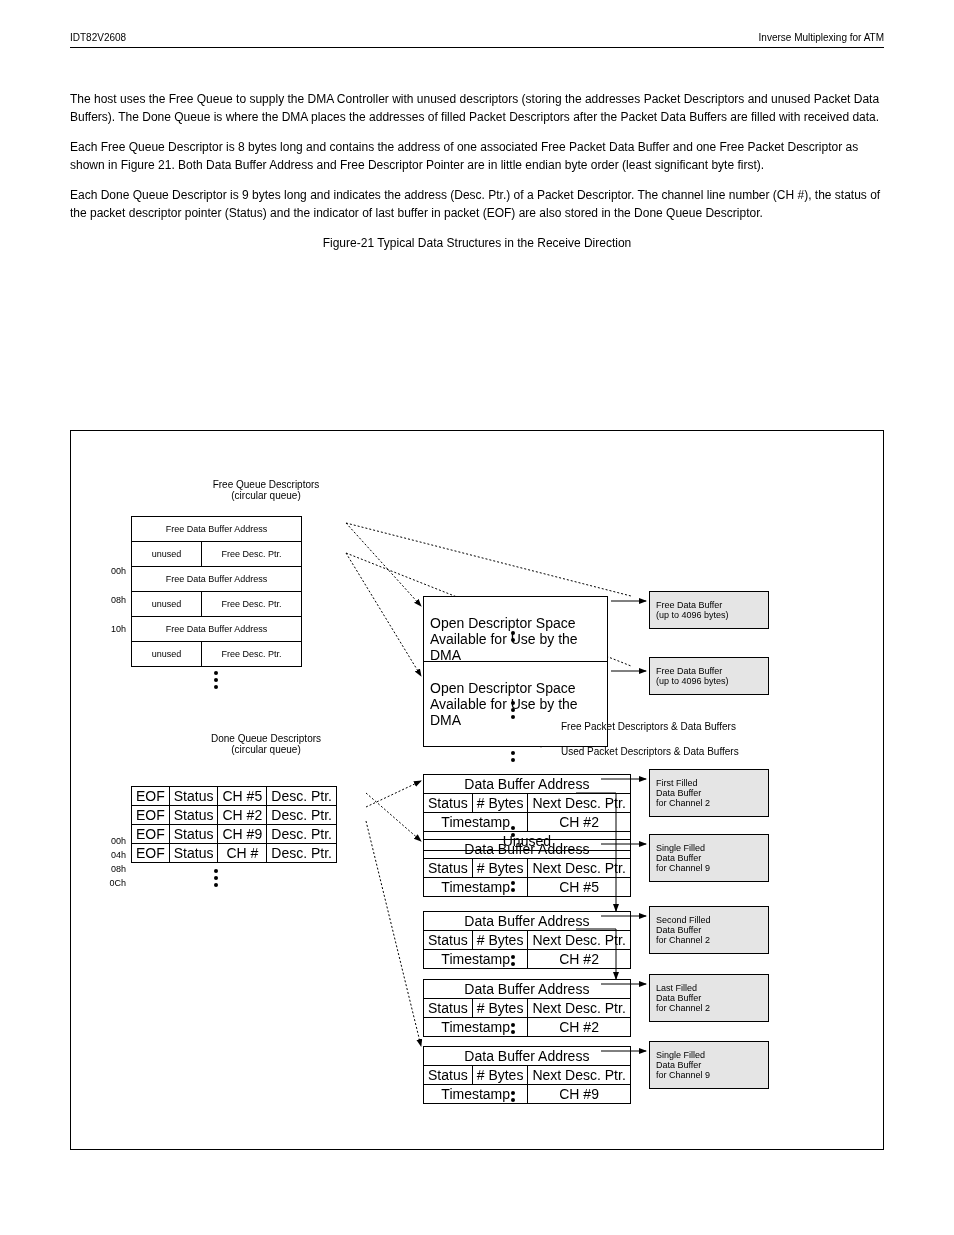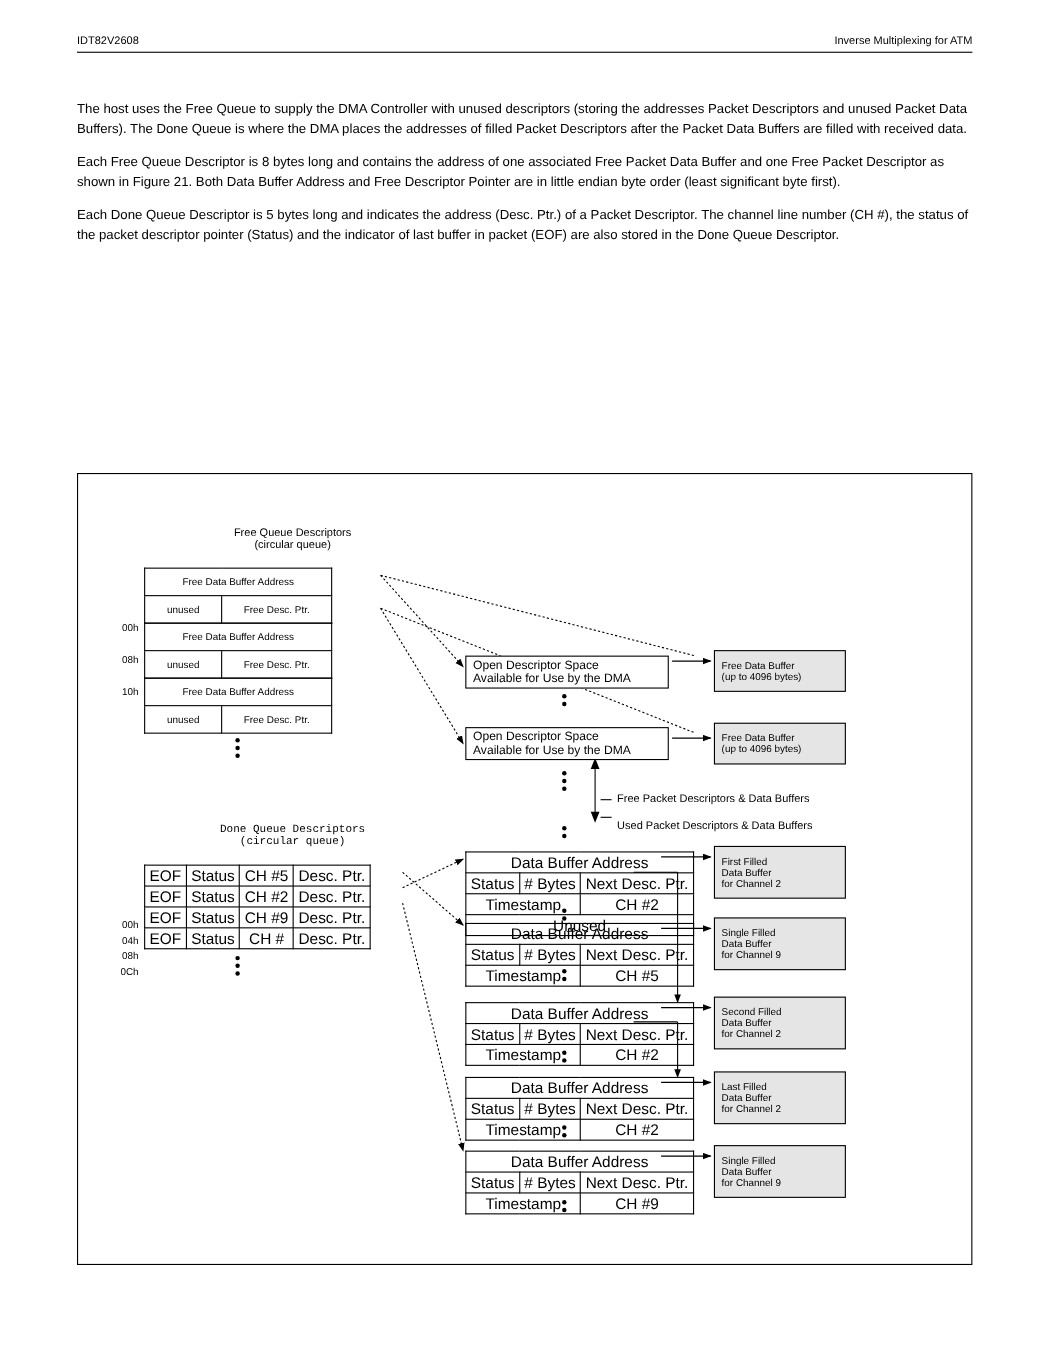"Each Done Queue Descriptor is" p { text: 5 -> 9 }
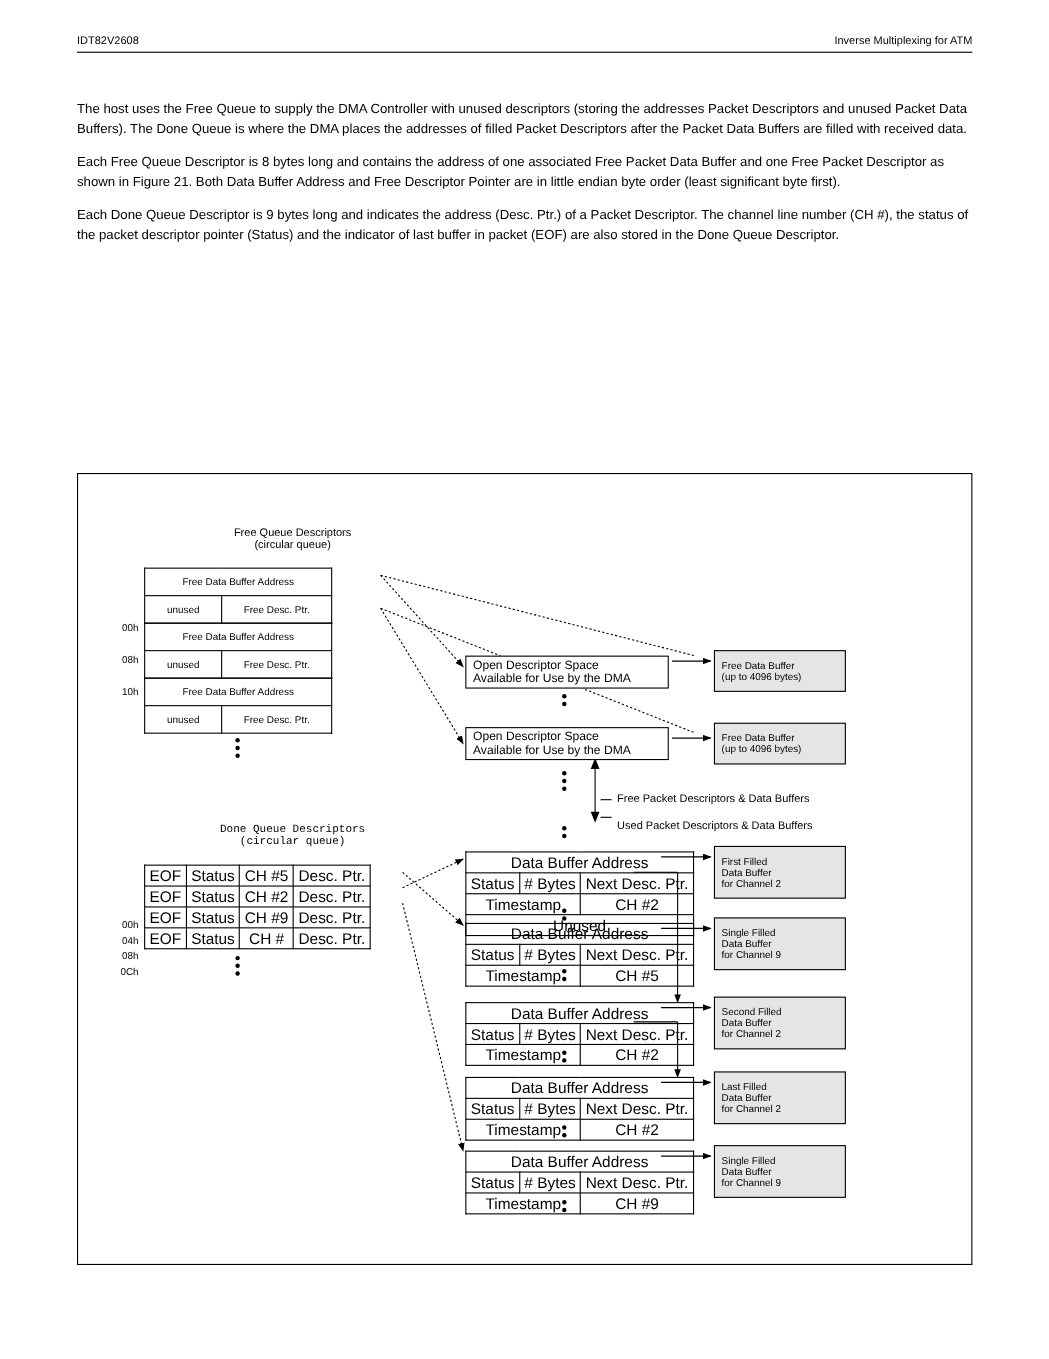"Figure-21 Typical Data Structures in" p.figure-caption { html: none -> <p>Figure-21 Typical Data Structures in the Receive Direction</p> }
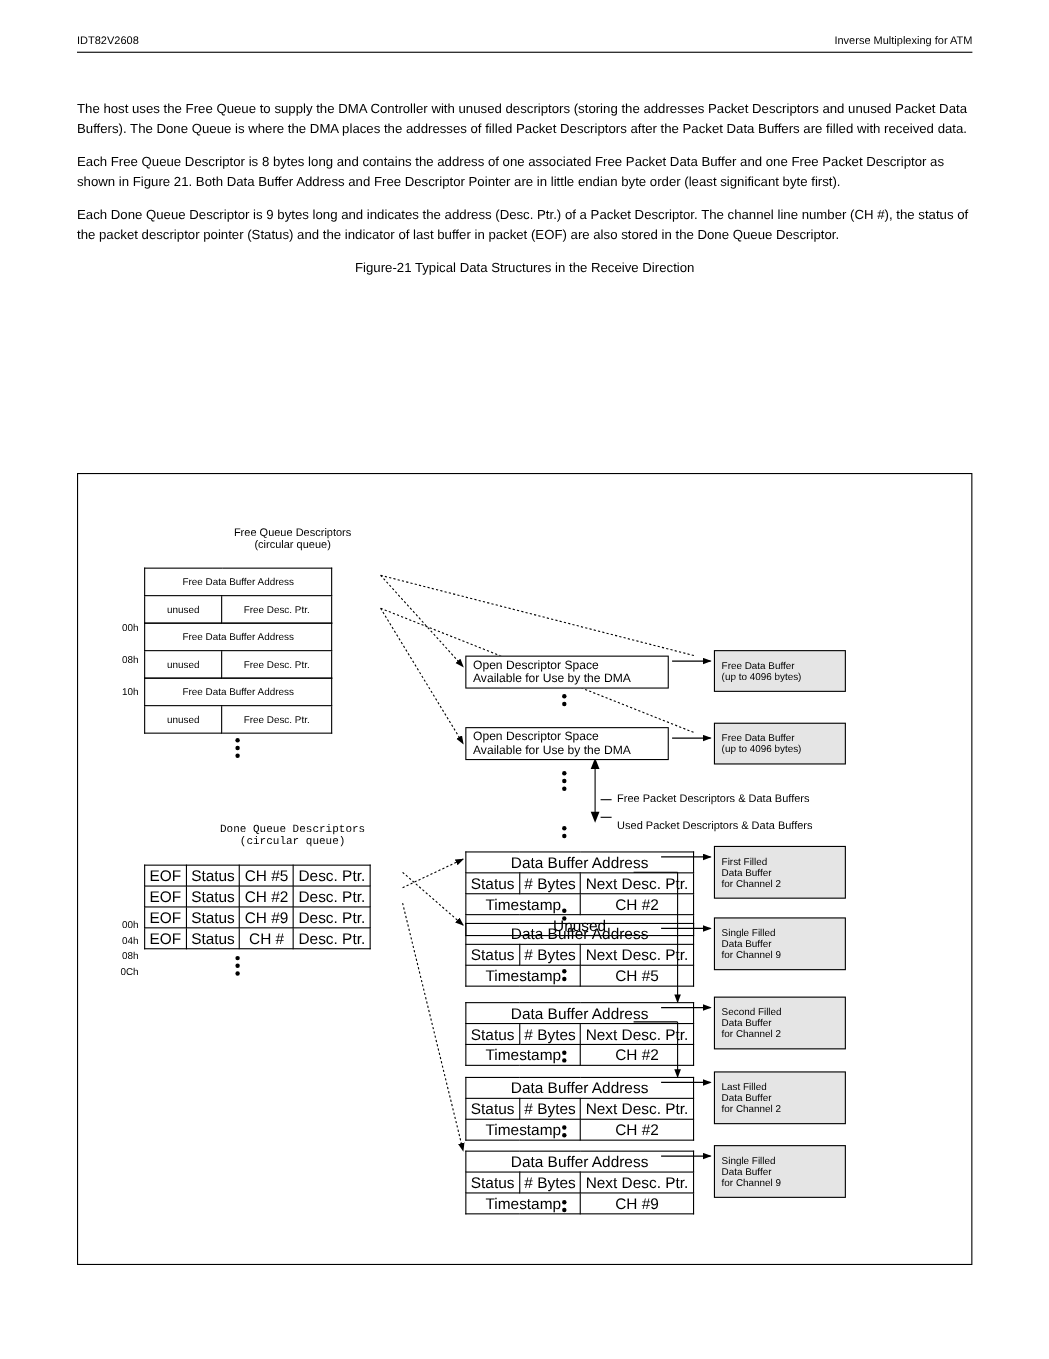"Open Descriptor Space" .smallbox { font-size: 11px -> 14px; padding: 2px 6px -> 18px 6px }
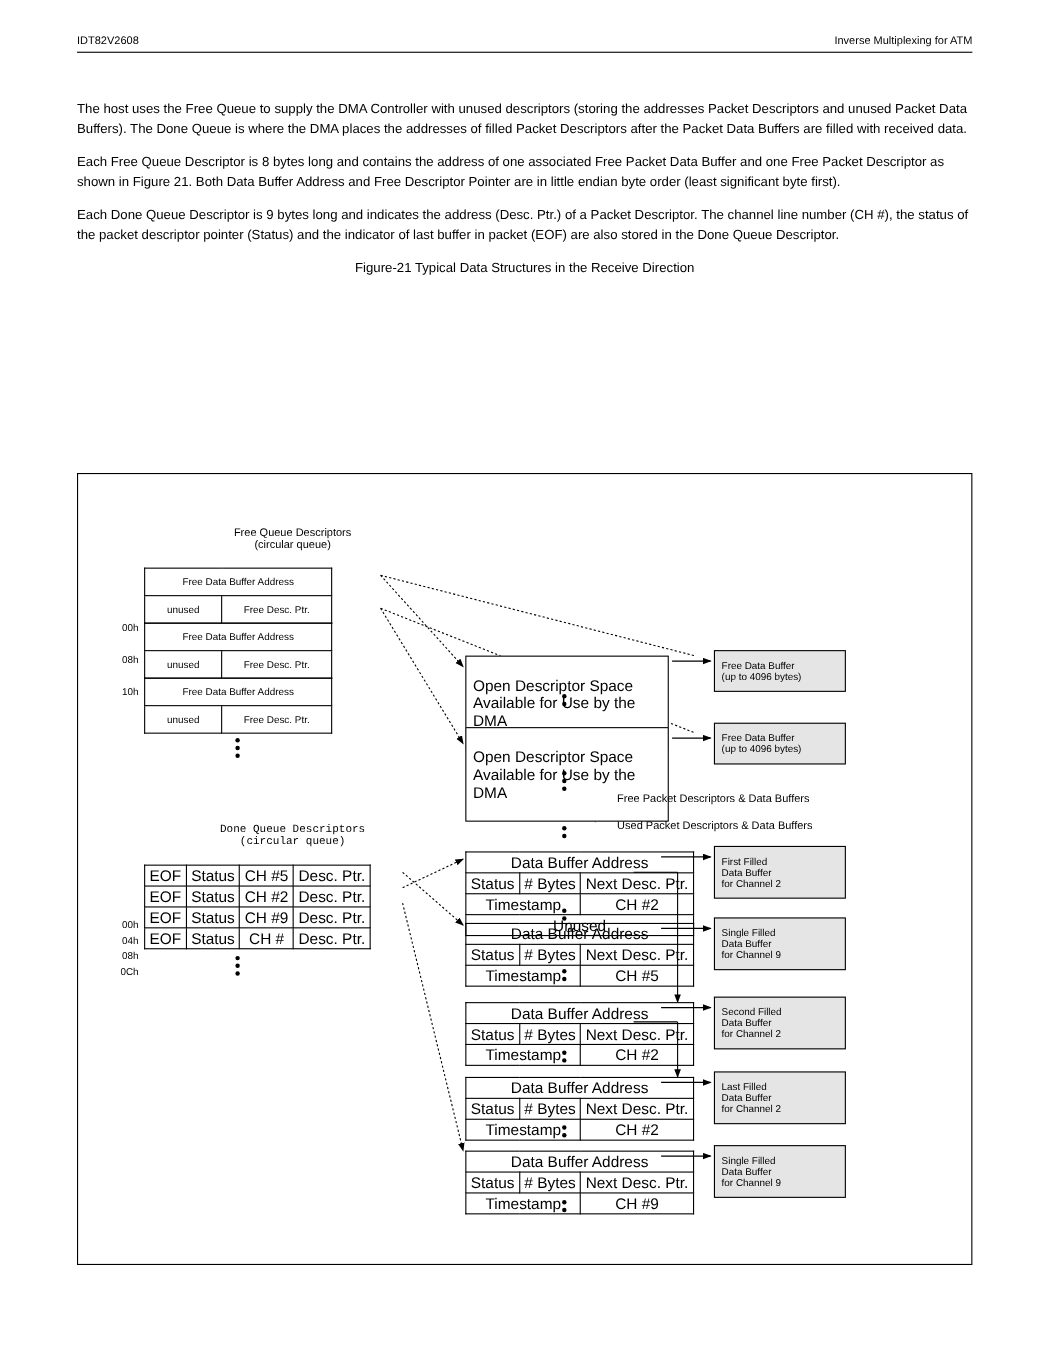"Done Queue Descriptors" div.abs { font-family: Liberation Mono, monospace -> none; top: 318px -> 302px }
